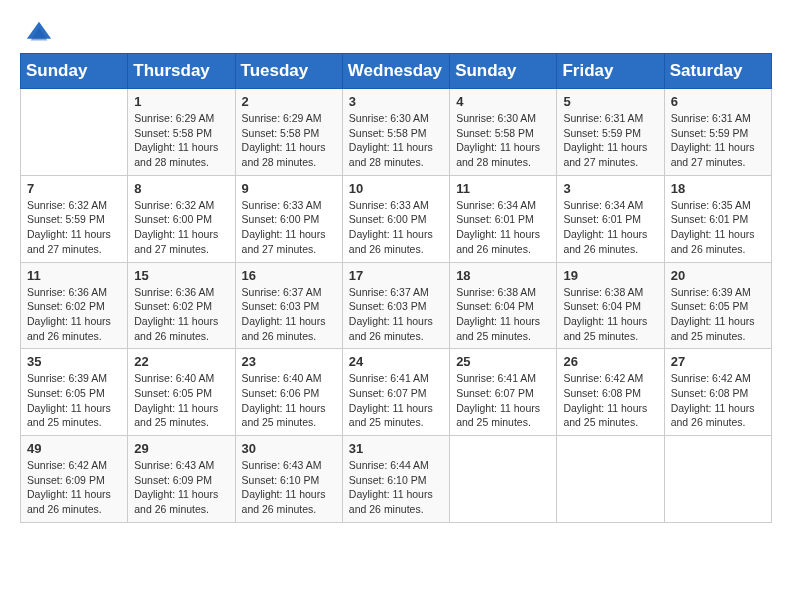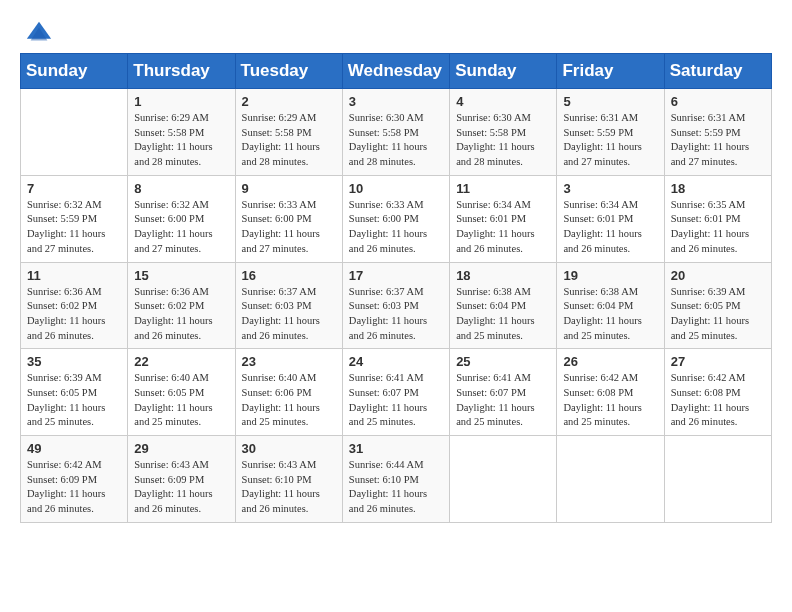"Sunrise: 6:29 AM" .day-info { font-family: Liberation Serif, serif -> none }
